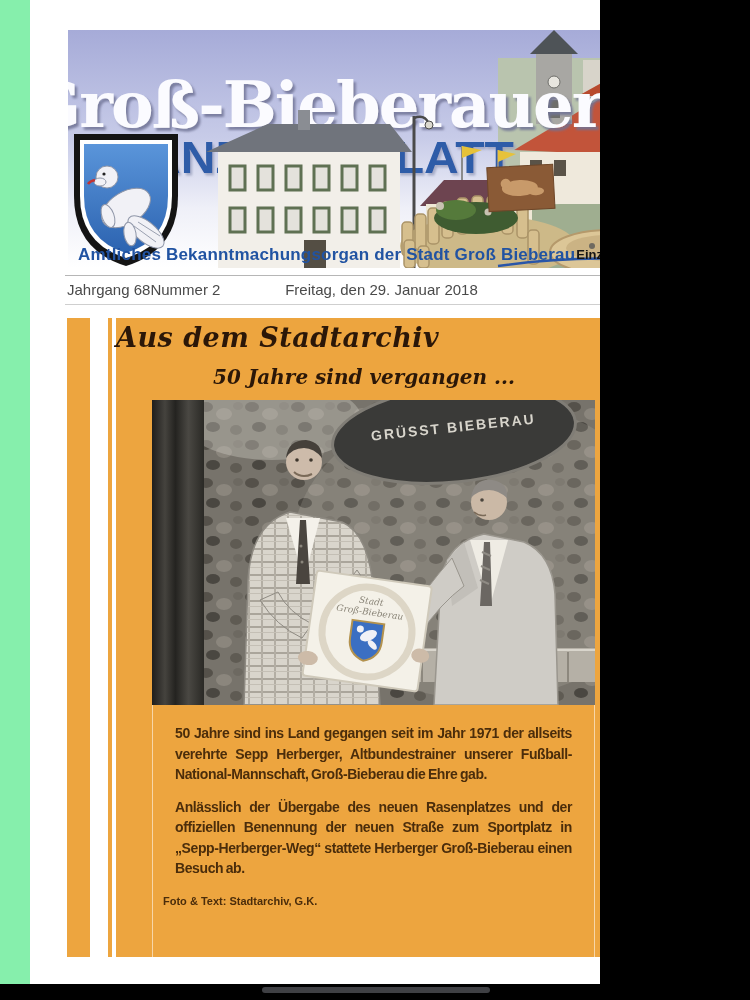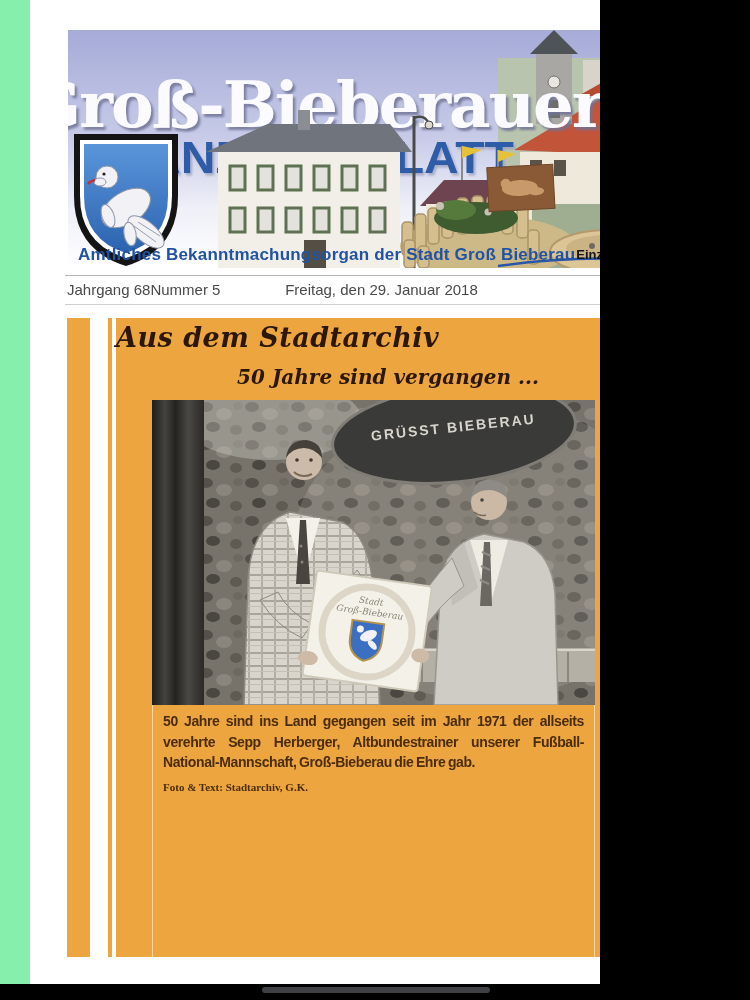"Nummer 5" span { text: 5 -> 2 }
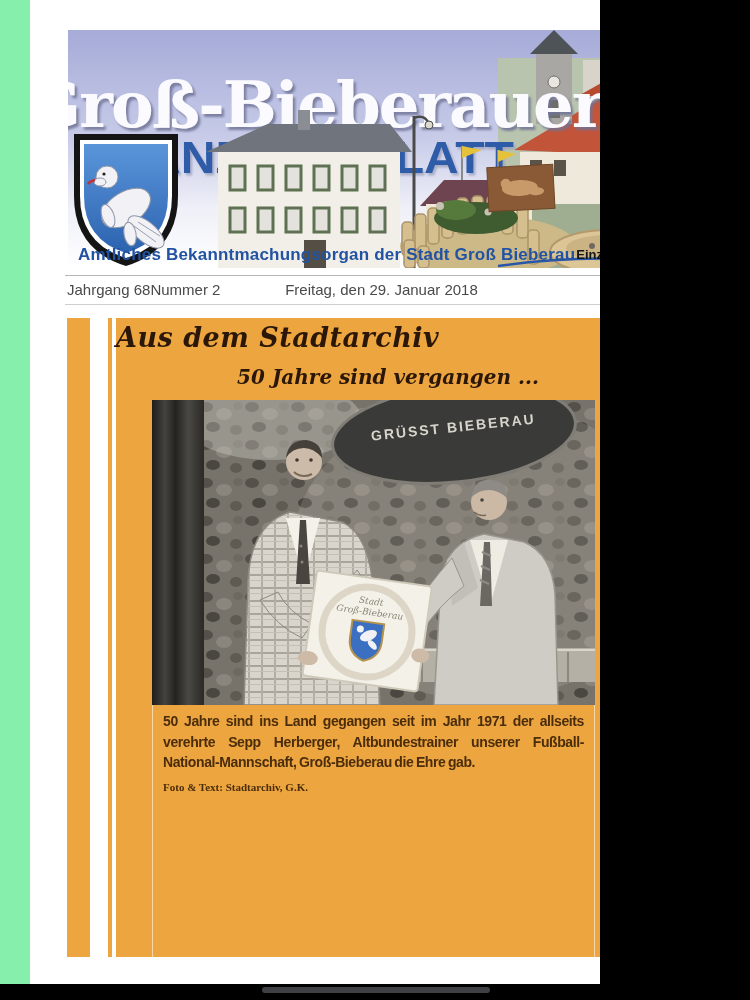"50 Jahre sind vergangen ..." .art-subtitle { padding-left: 24px -> none }
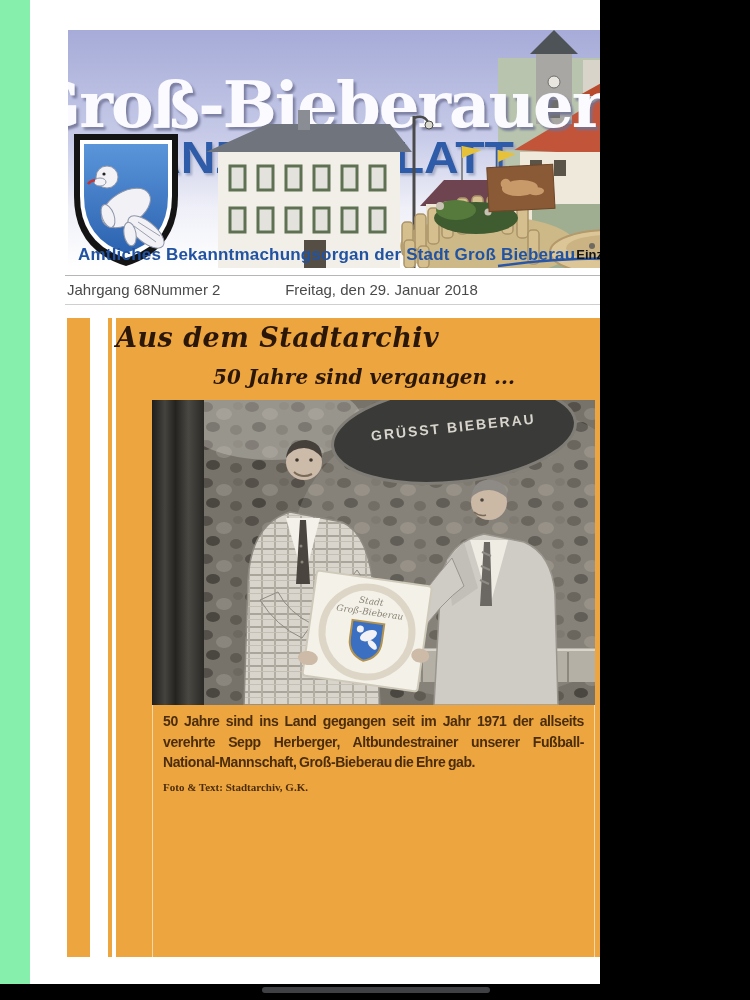"50 Jahre sind ins Land" .art-text p { margin: 0 -> 12px }
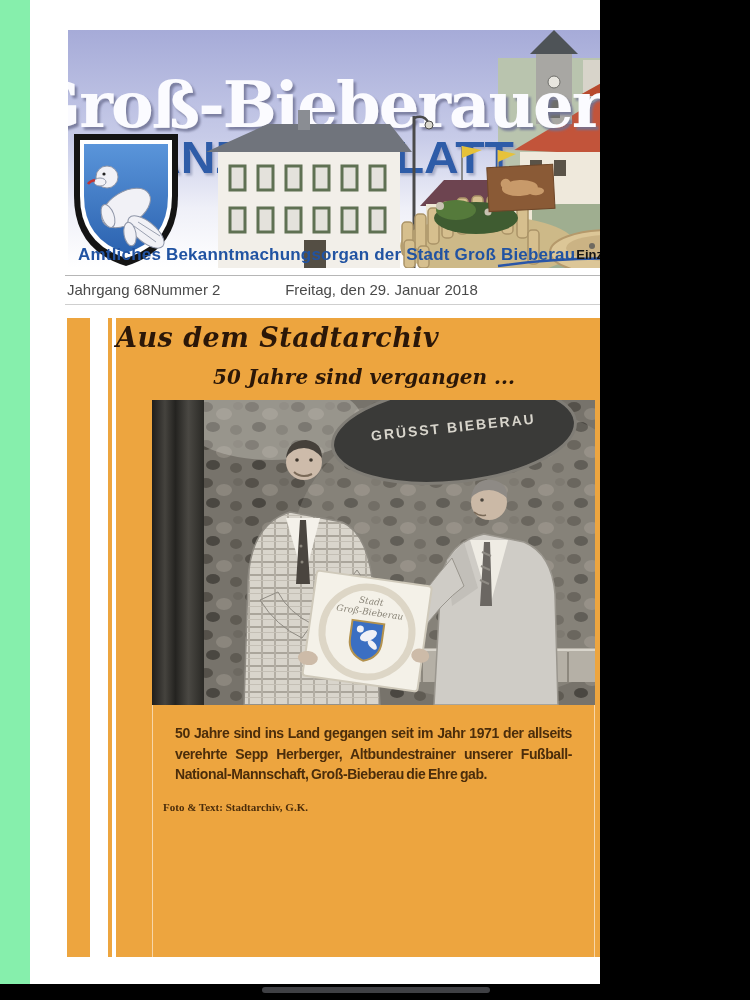"Anlässlich der Übergabe des neuen" p { html: none -> <p>Anlässlich der Übergabe des neuen Rasenplatzes und der offiziellen Benennung der neuen Straße zum Sportplatz in „Sepp-Herberger-Weg“ stattete Herberger Groß-Bieberau einen Besuch ab.</p> }
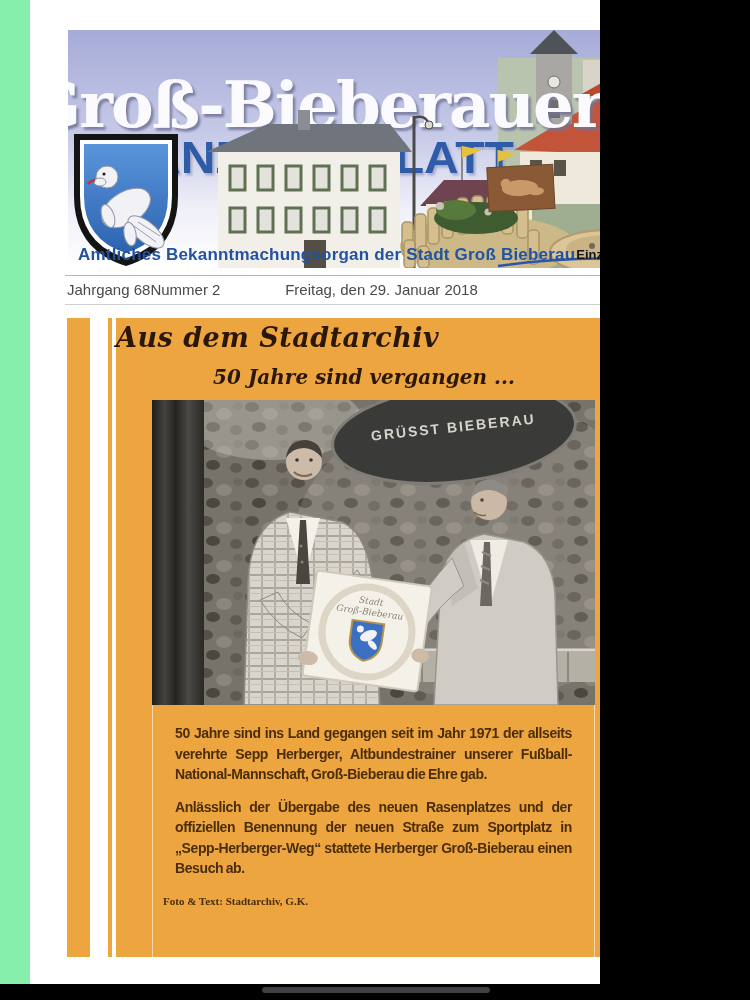"Foto & Text: Stadtarchiv, G.K." .credit { font-family: Liberation Serif, serif -> none }
